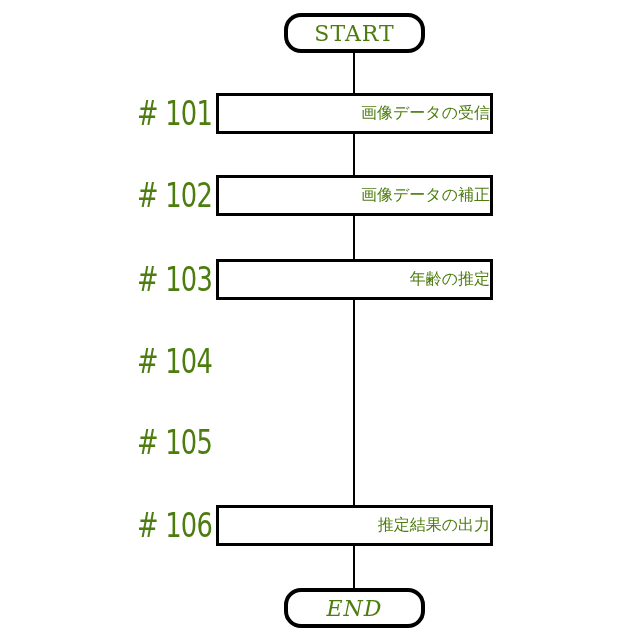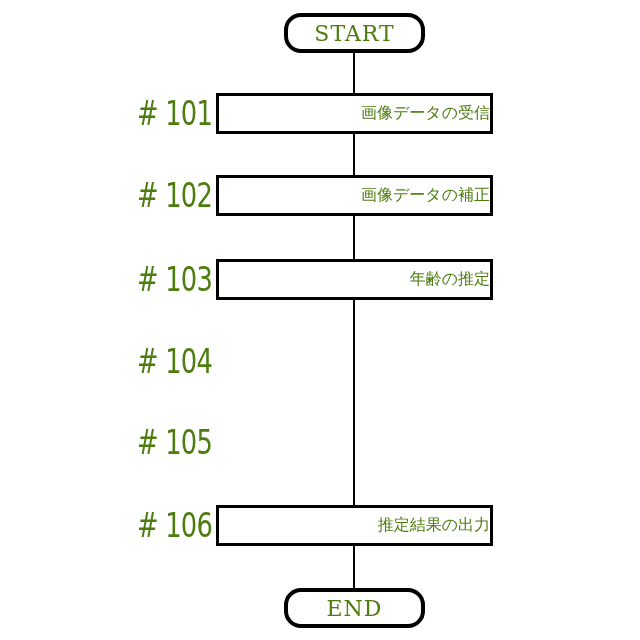"END" .terminal.end { font-style: none -> italic }
